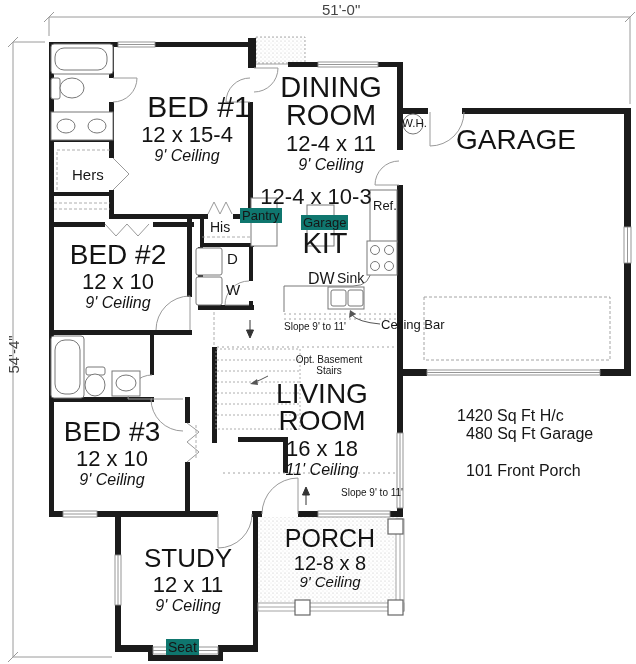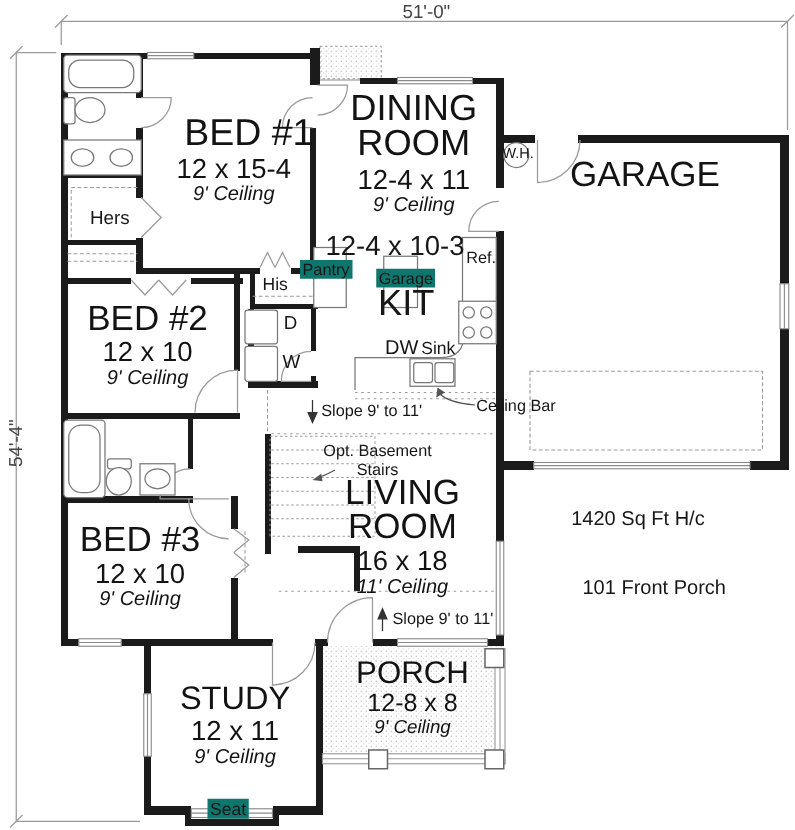"Slope 9' to 11'" .tiny { font-size: 13px -> 10px; margin-left: none -> 27px }
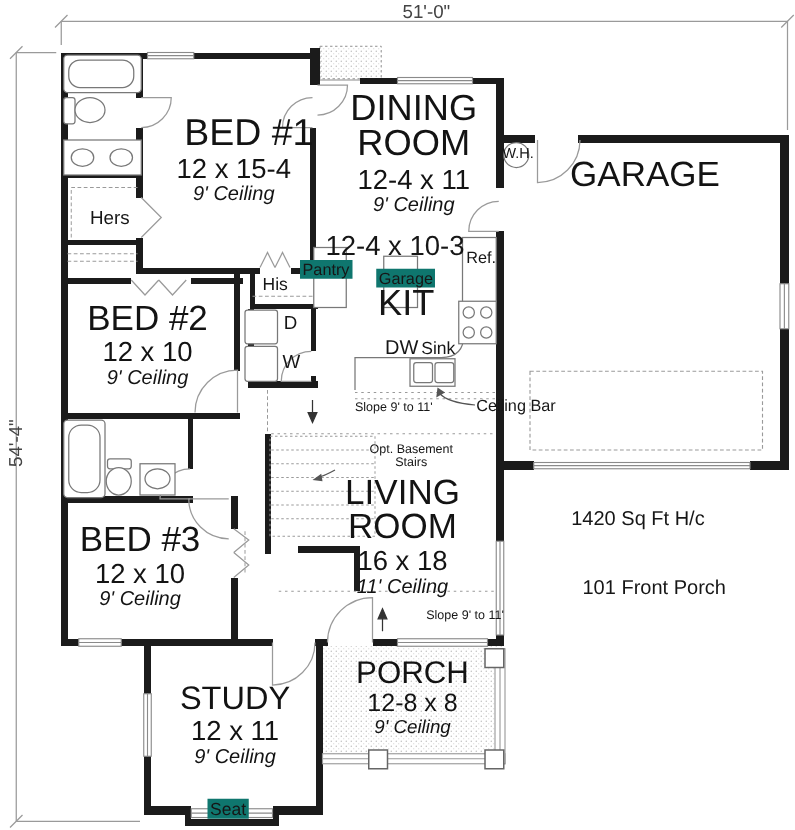"480 Sq Ft Garage" div.stats-line { html: none -> <div>480 Sq Ft Garage</div> }
